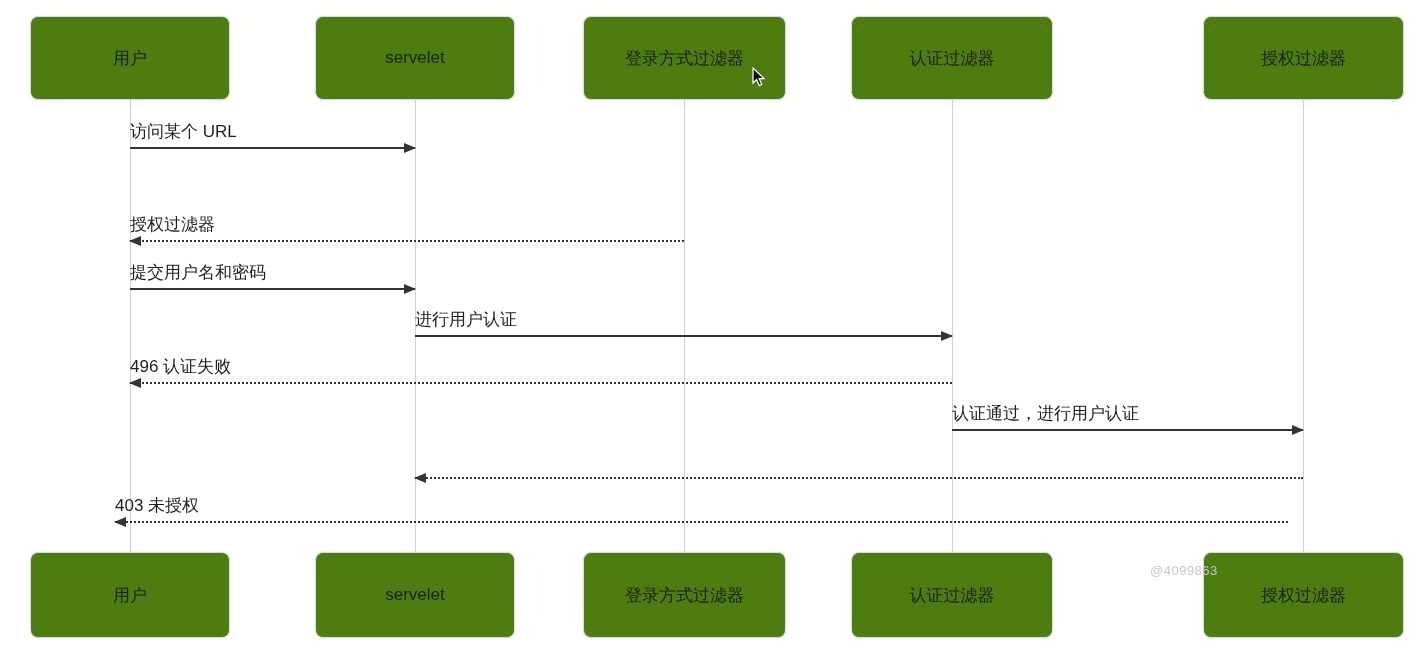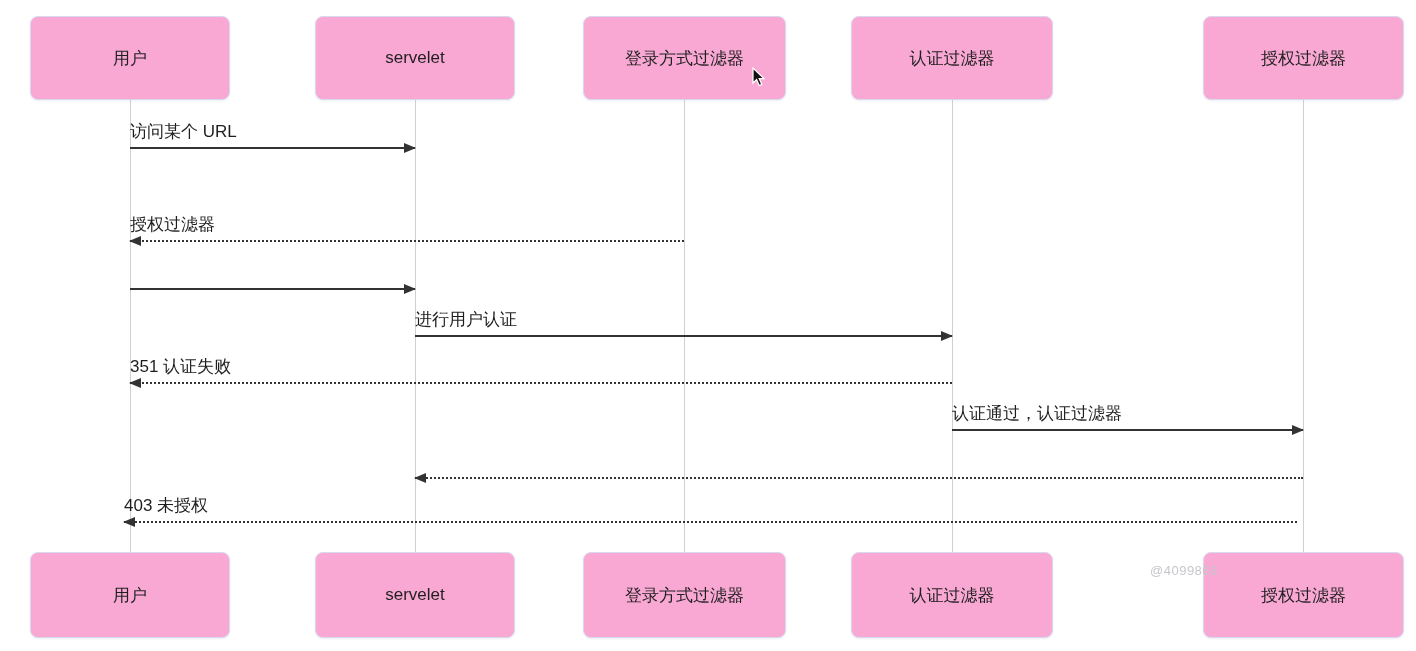"用户" .actor-box { background: #f9a8d4 -> #4d7c0f }
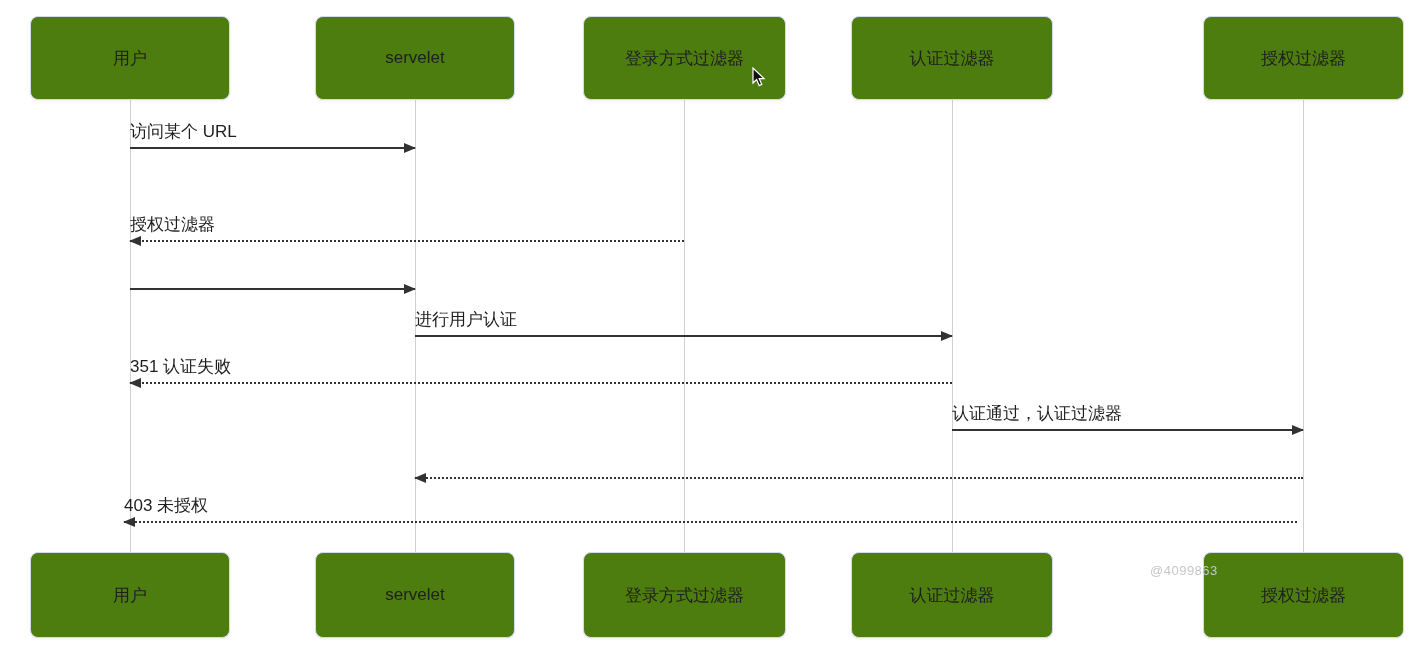"提交用户名和密码" div.msg-label { html: none -> <div>提交用户名和密码</div> }
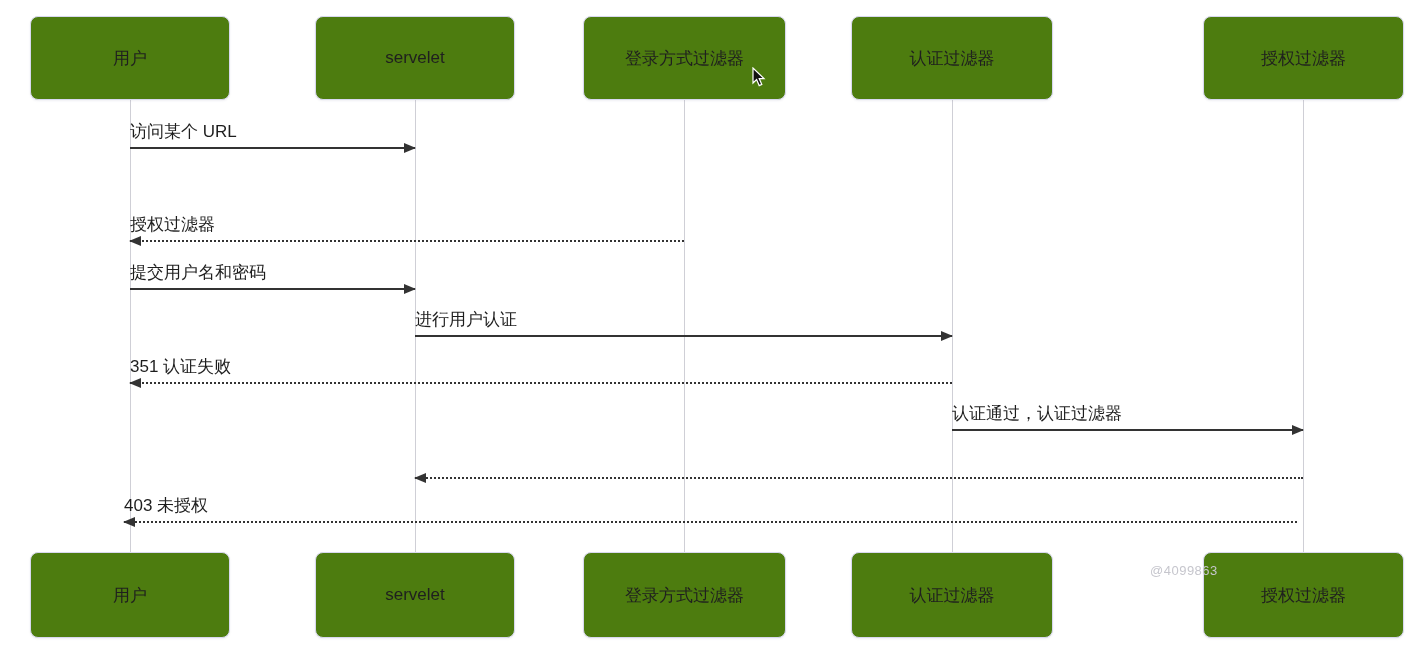"351 认证失败" div.msg-label { text: 351 -> 496 }
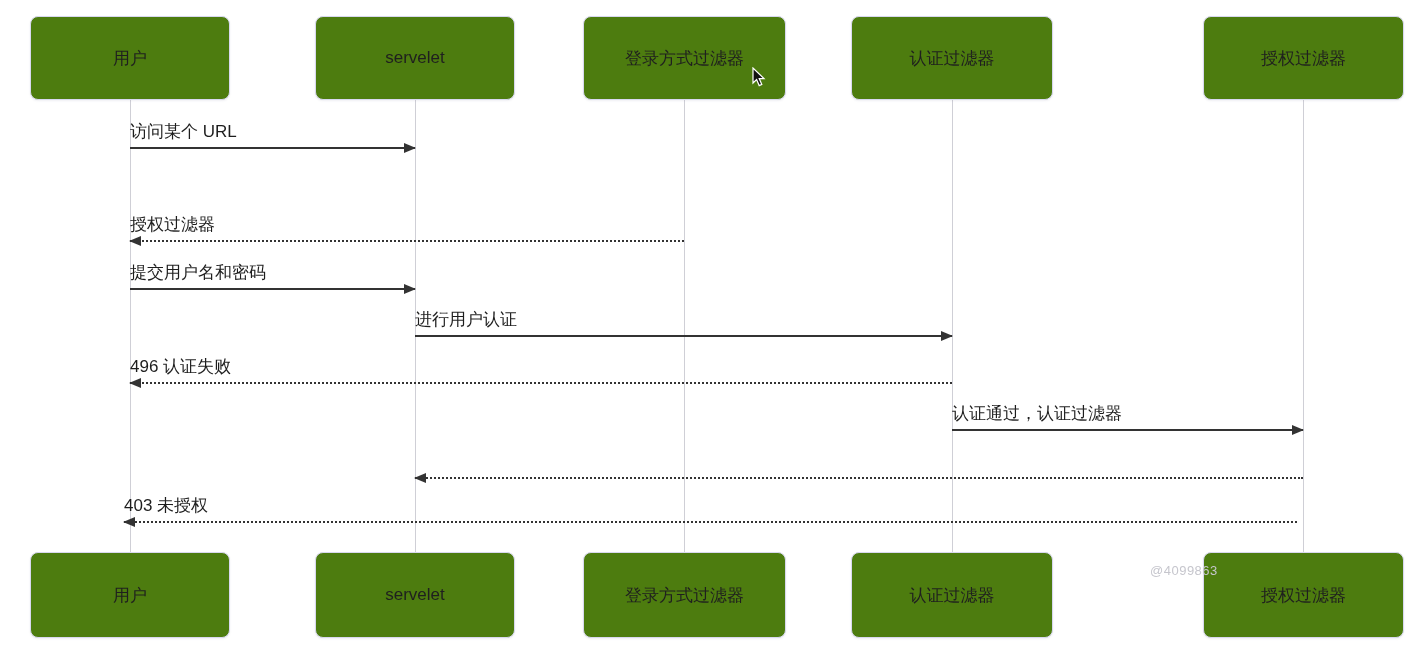"认证通过，认证过滤器" div.msg-label { text: 认证过滤器 -> 进行用户认证 }
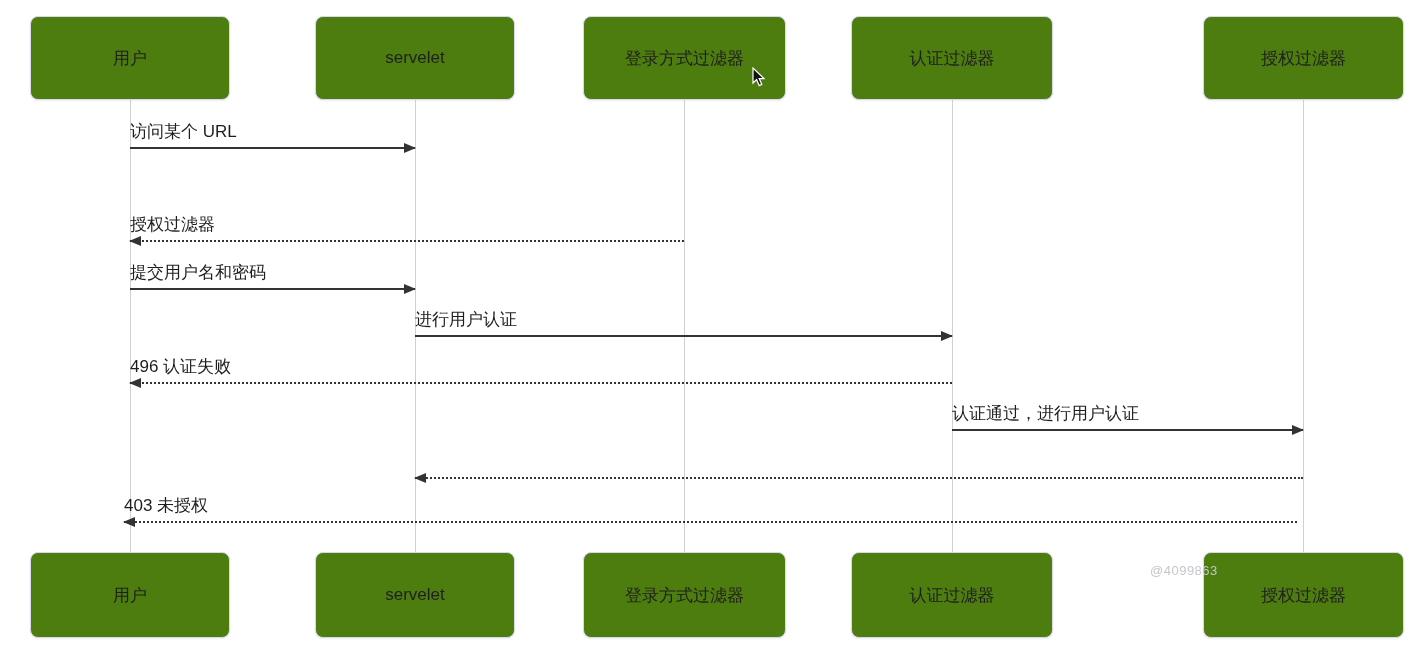"403 未授权" div.message { left: 124px -> 115px }
